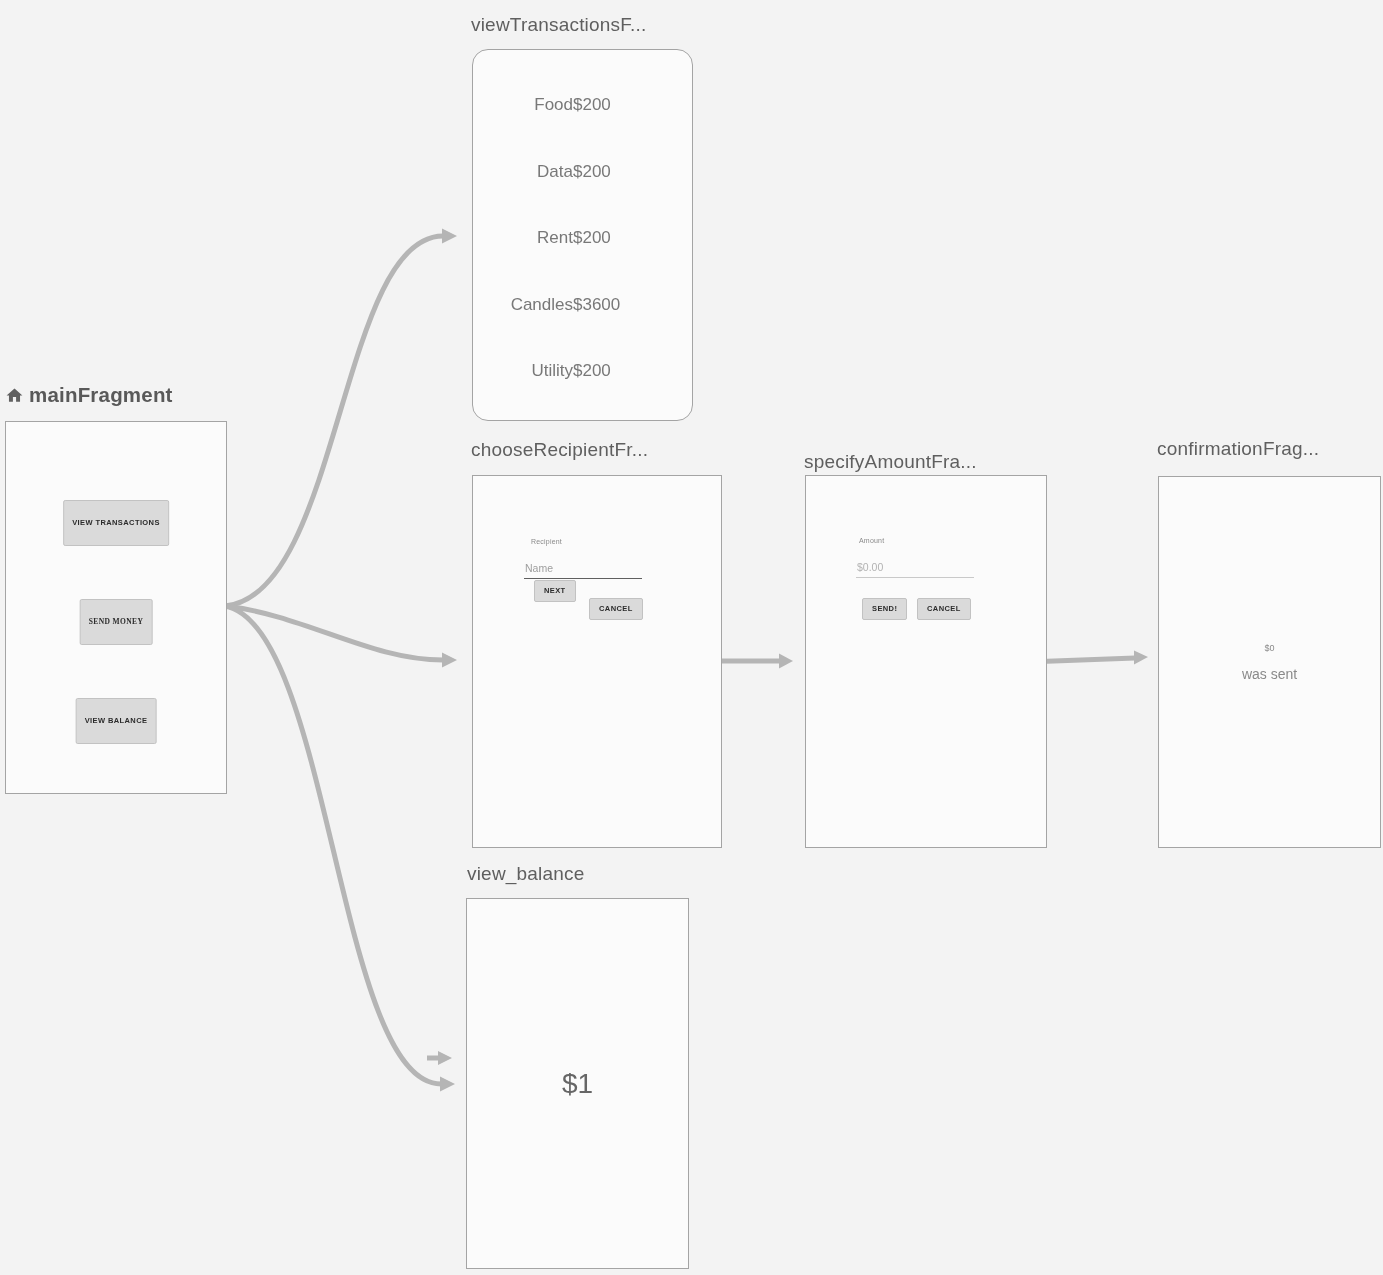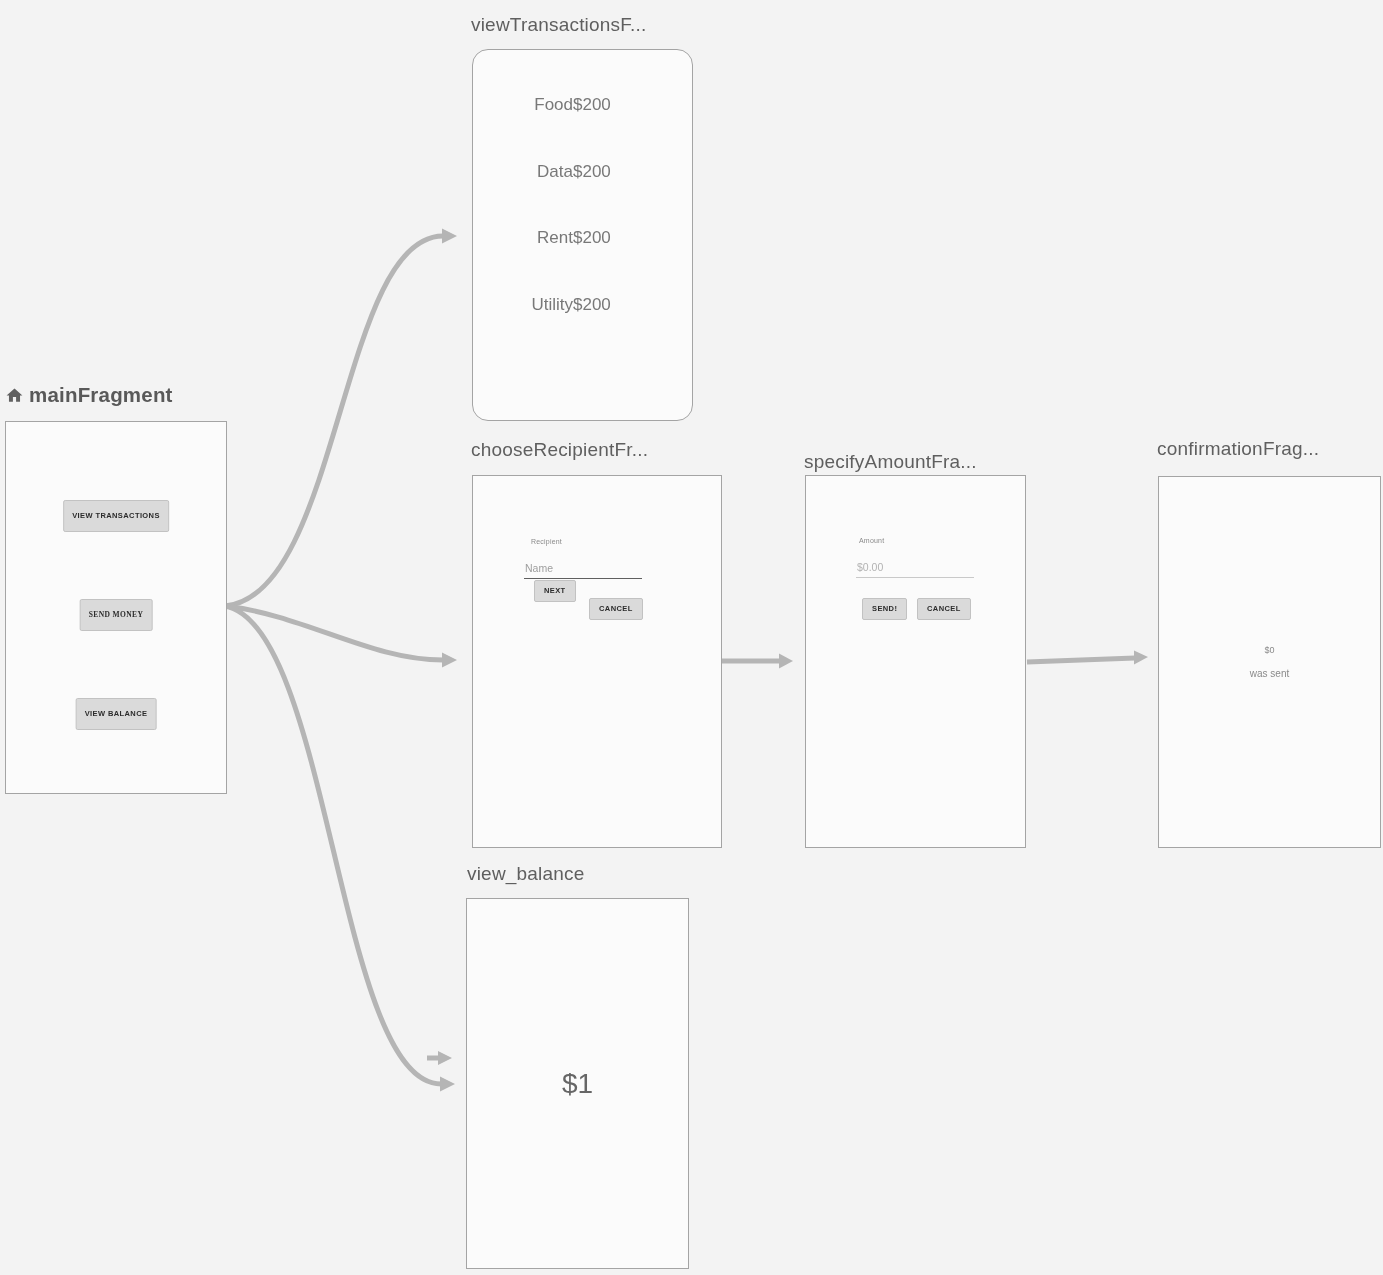"Candles" div.txn-row { html: none -> <div> <span>Candles</span> <span>$3600</span> </div> }
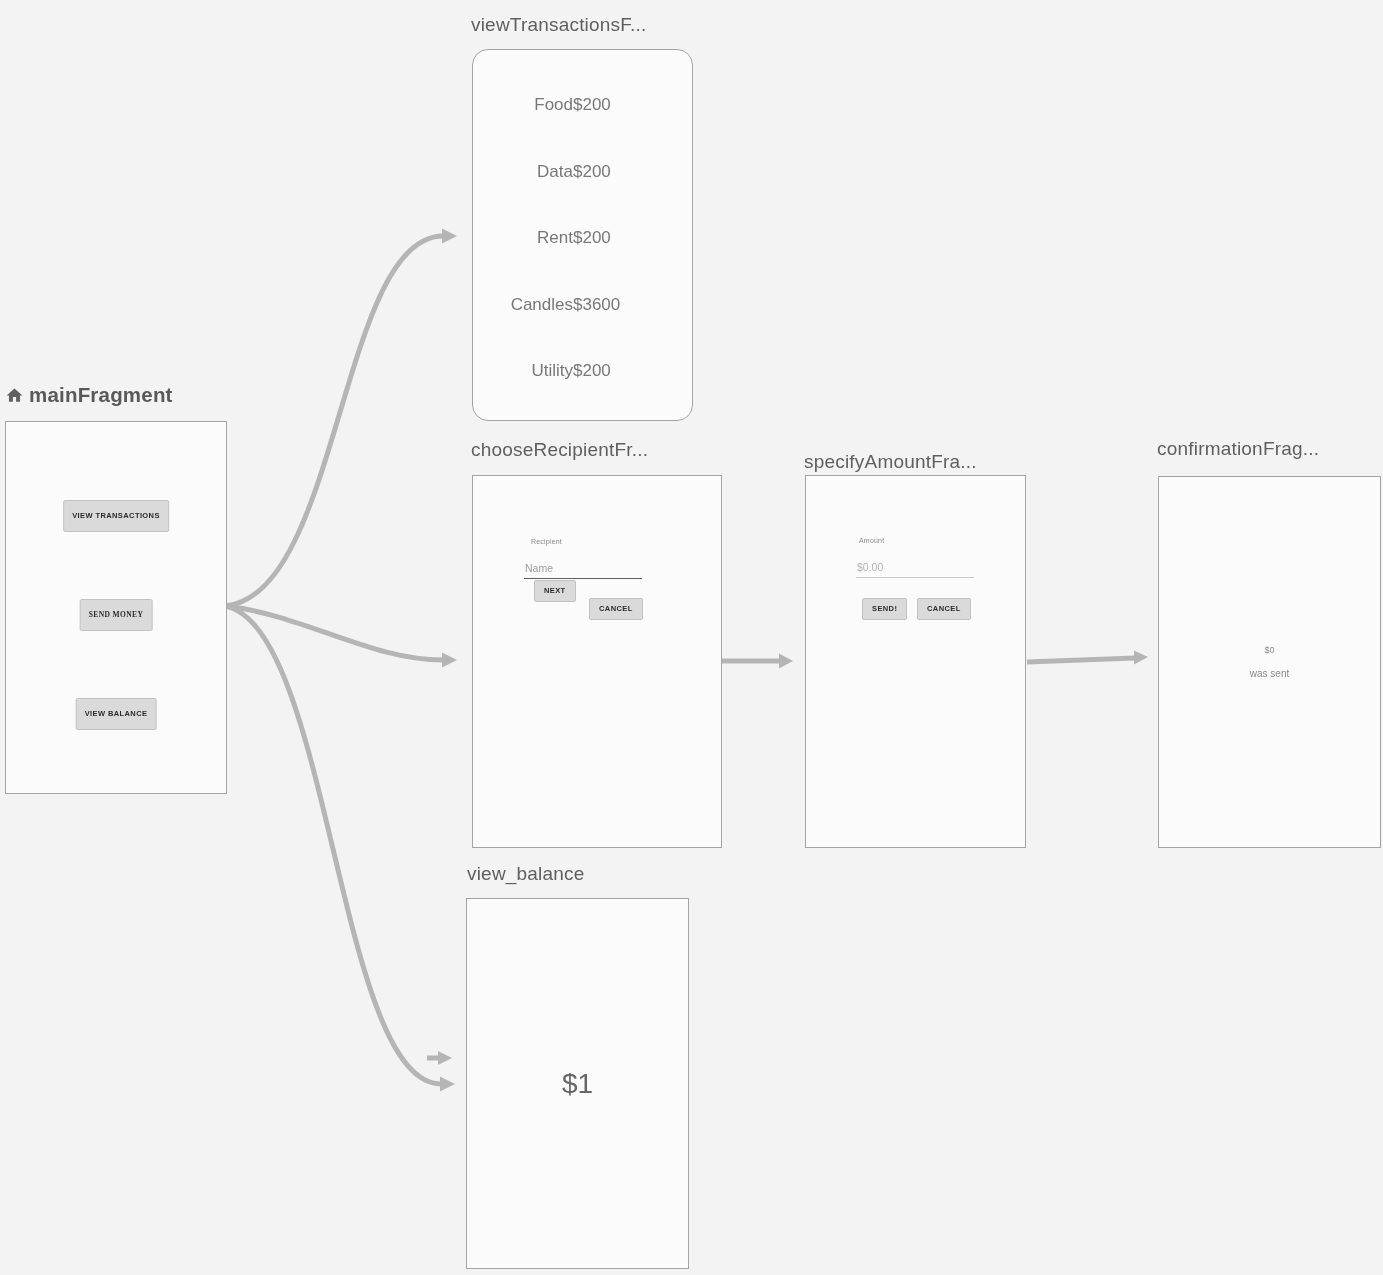"VIEW TRANSACTIONS" .android-btn { padding: 11px 8px -> 18px 8px }
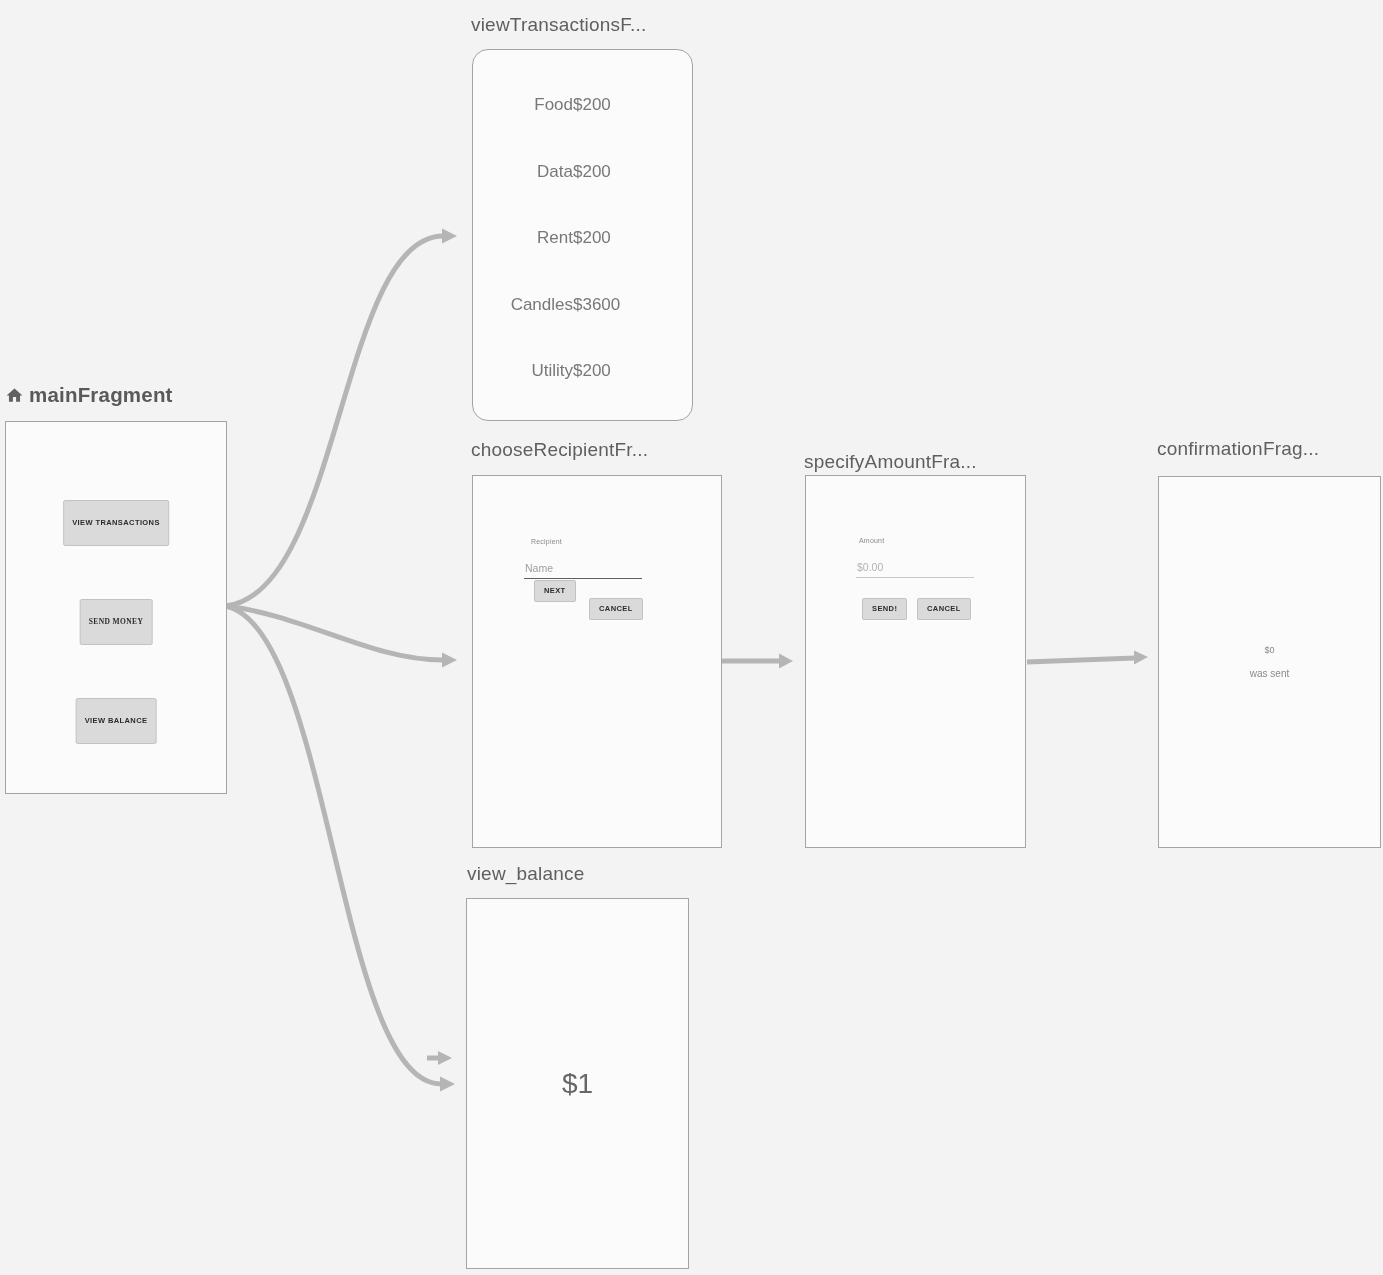"$0.00" div.frame { width: 221px -> 242px }
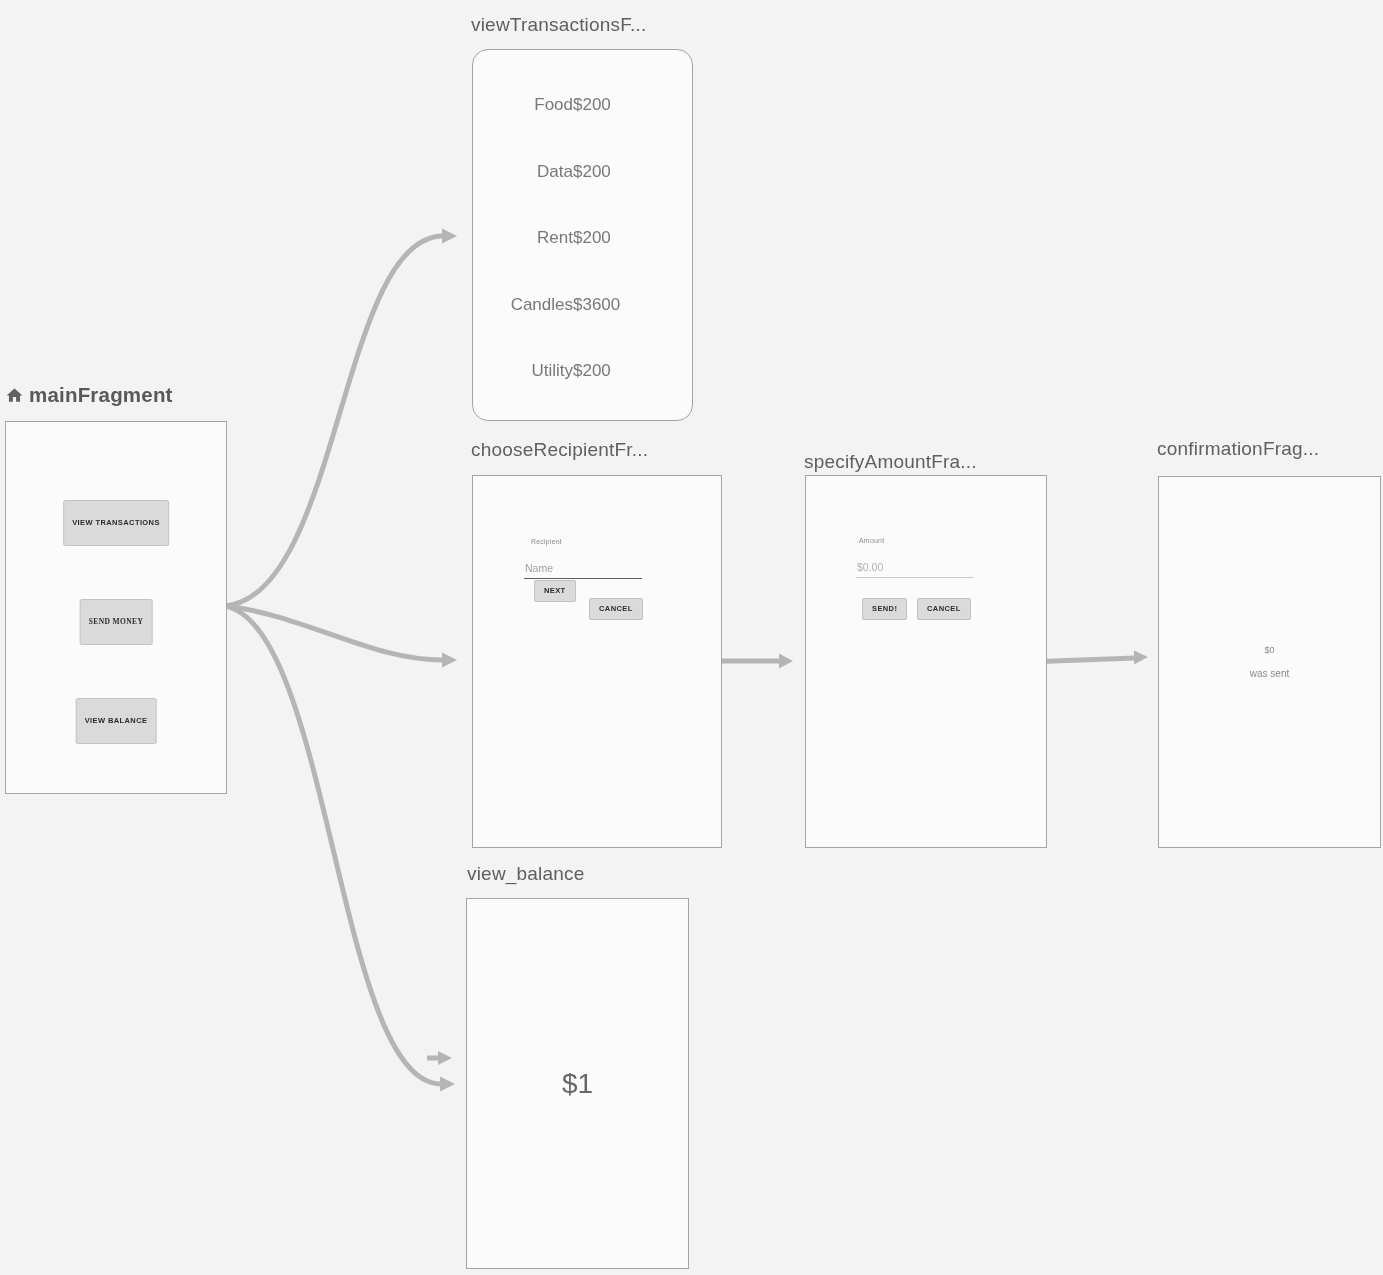"was sent" .confirm-msg { font-size: 10px -> 14px }
